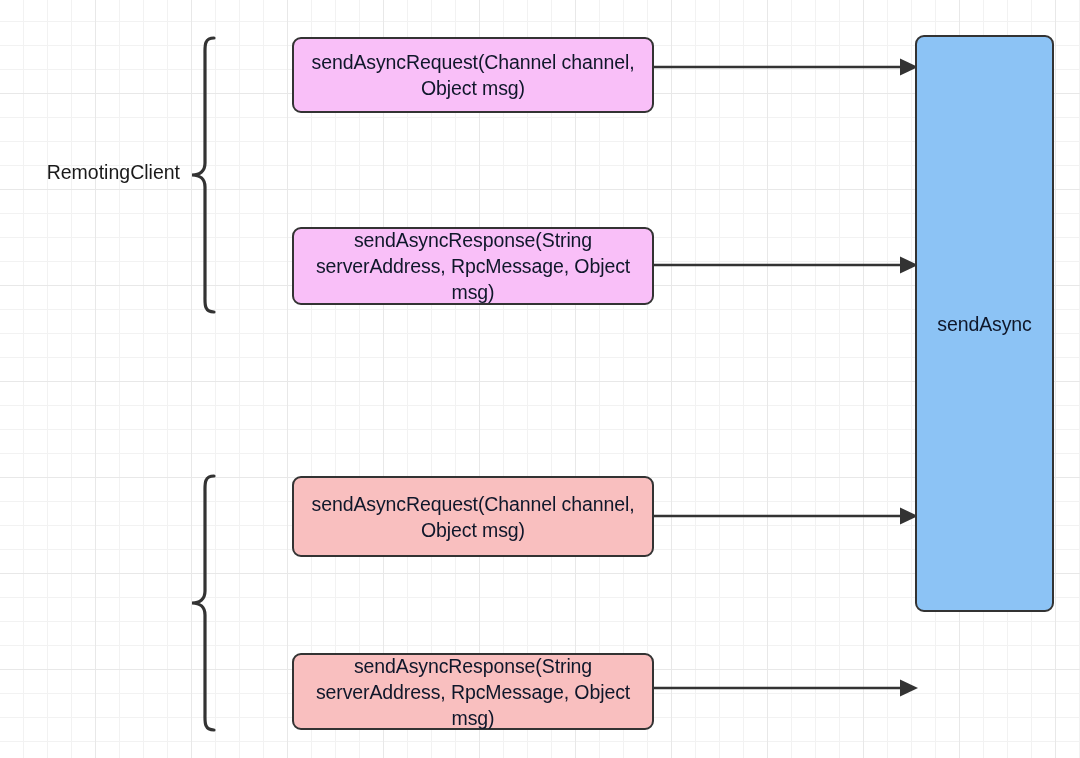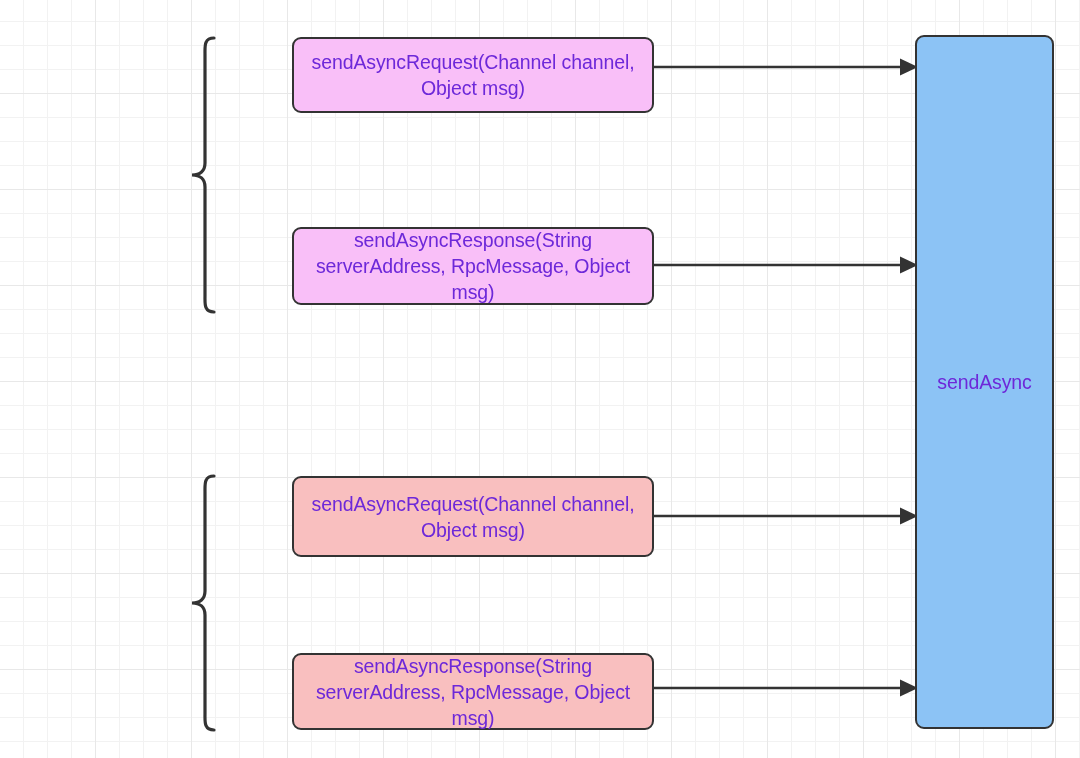"sendAsyncRequest(Channel channel, Object" .node { color: #6d28d9 -> #0f172a }
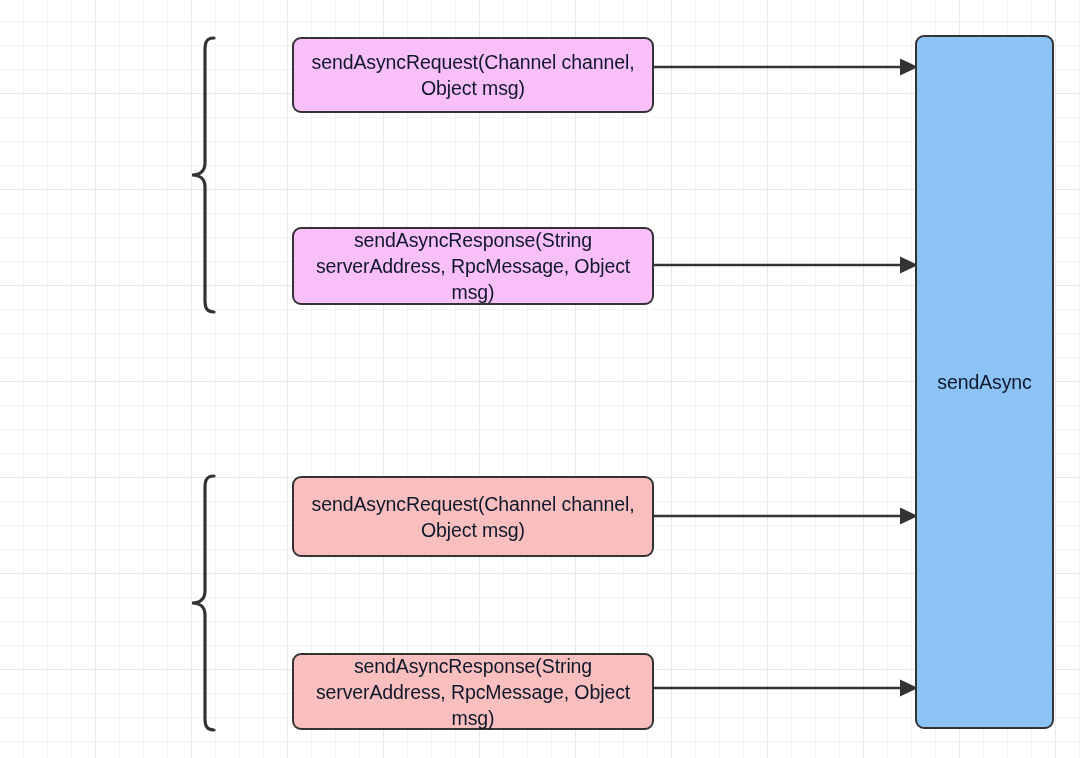"RemotingClient" div.group-label { html: none -> <div>RemotingClient</div> }
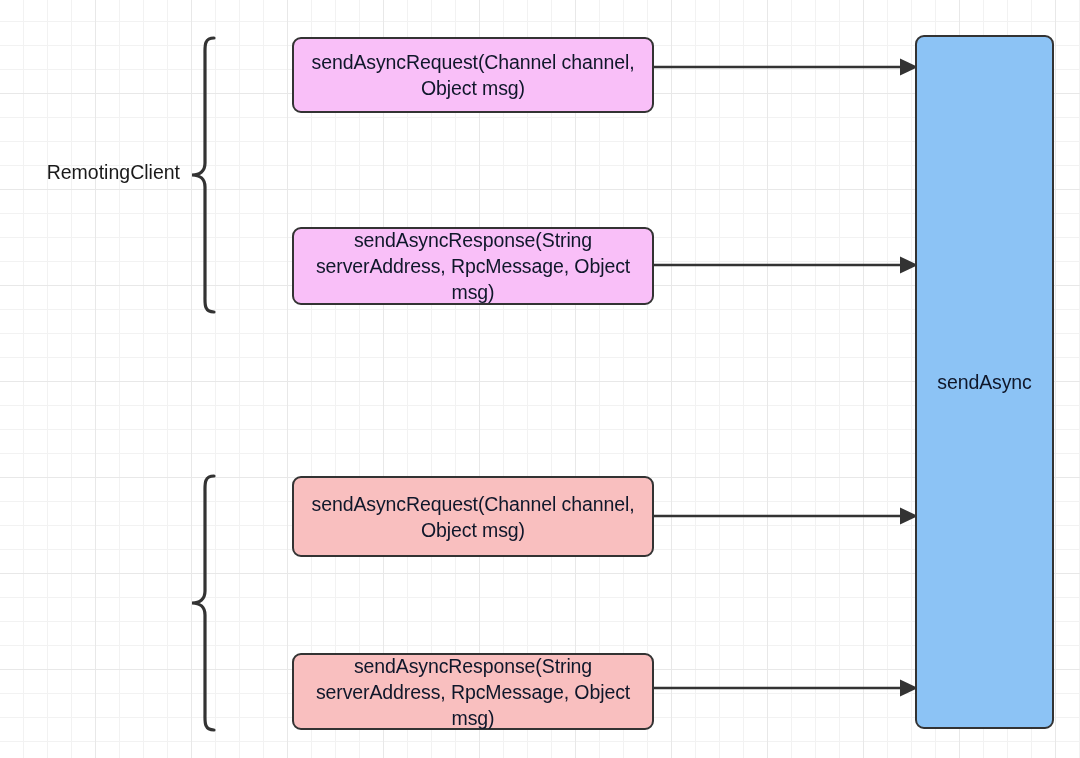"sendAsync" div.node { height: 694px -> 577px }
